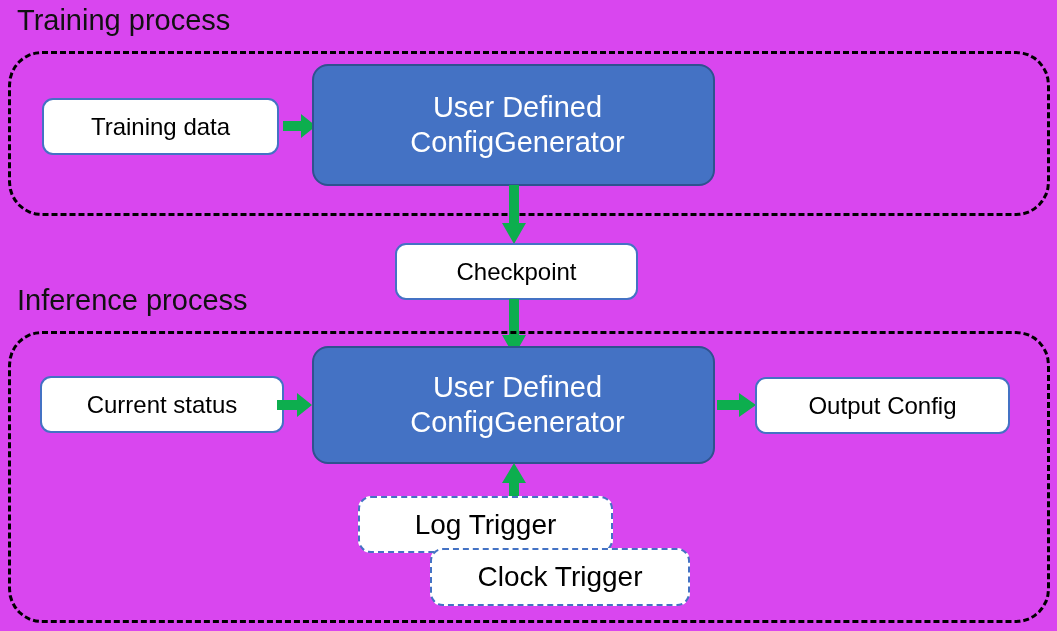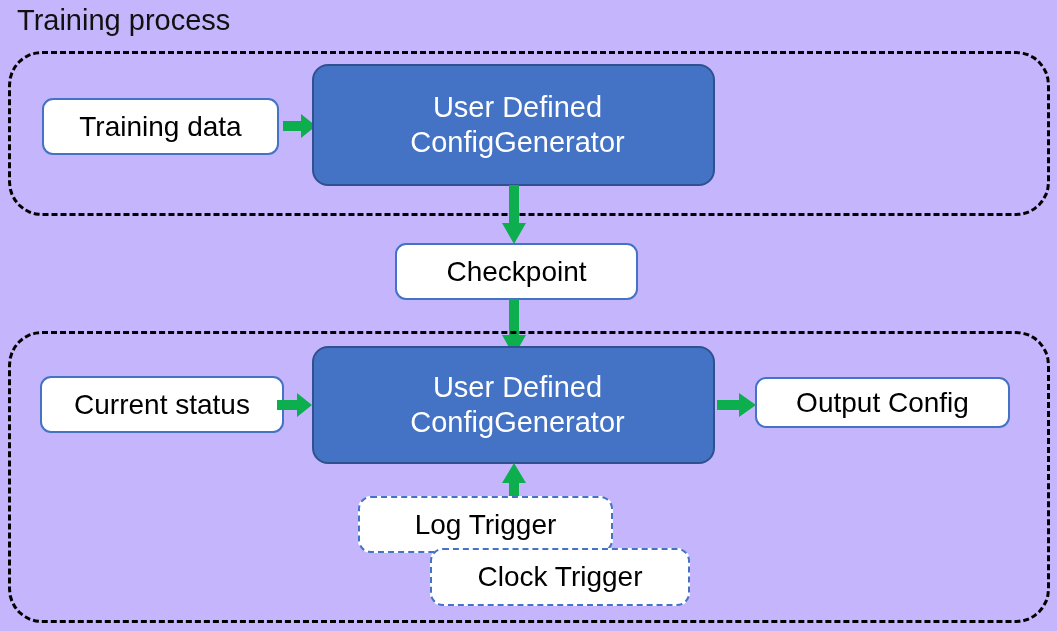"Training process" #canvas { background: #c4b5fd -> #d946ef }
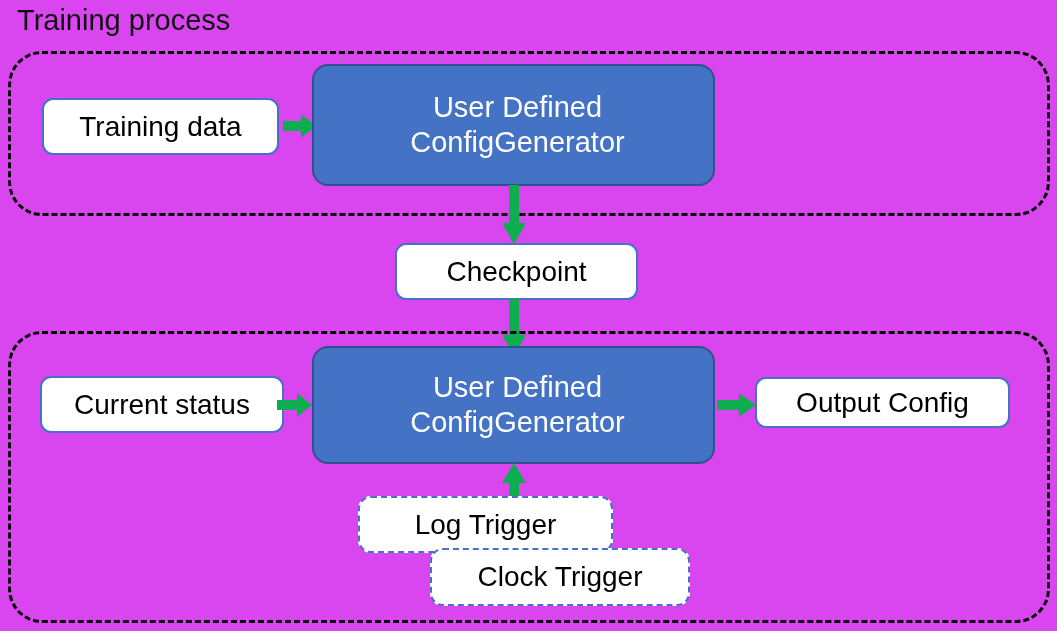"Training data" .node-plain { font-size: 28px -> 24px }
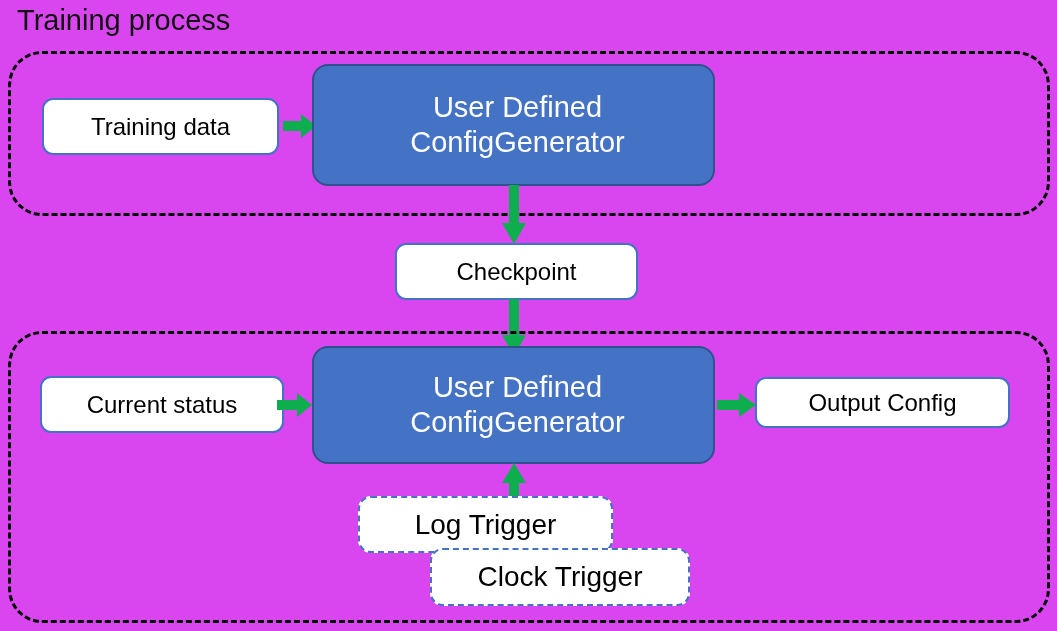"Inference process" div.section-caption { html: none -> <div>Inference process</div> }
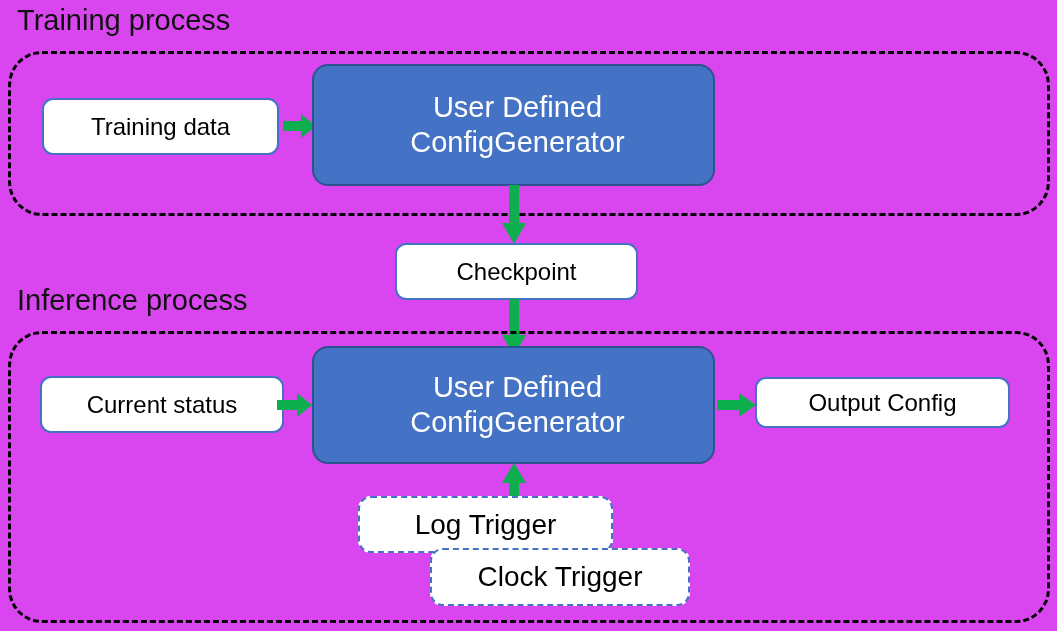"Output Config" div.node { height: 51px -> 57px }
